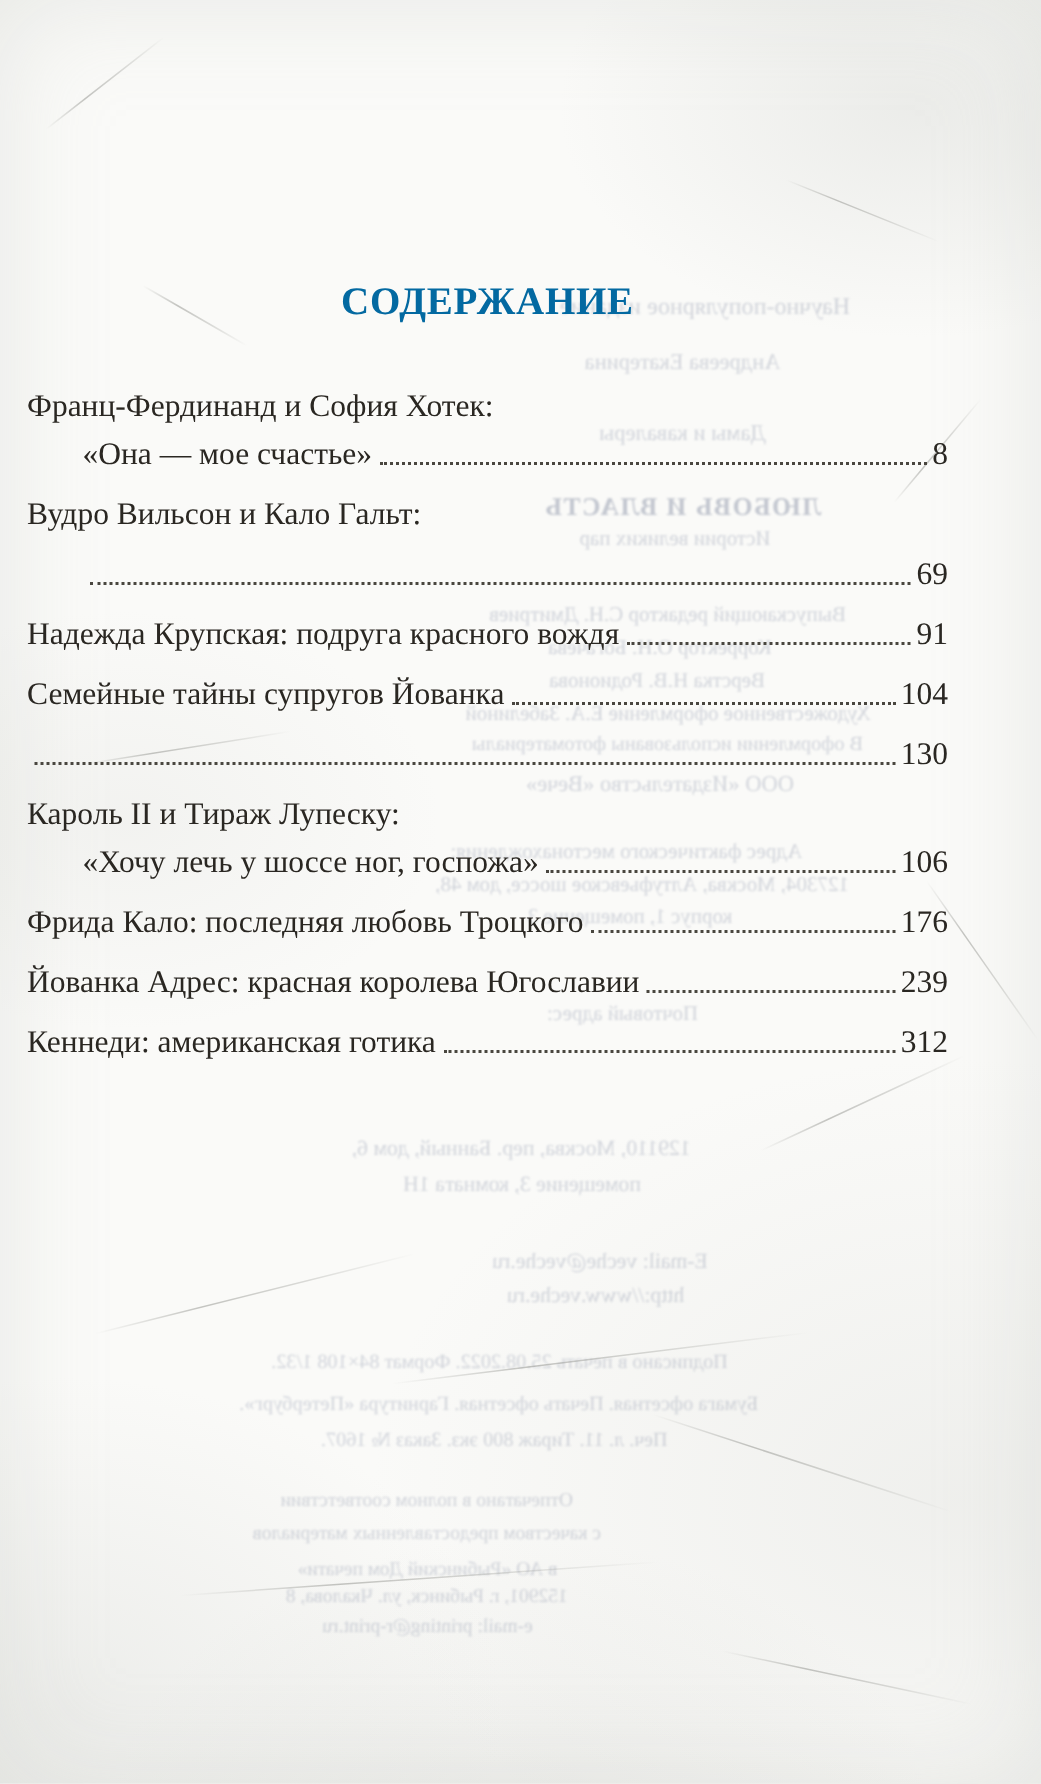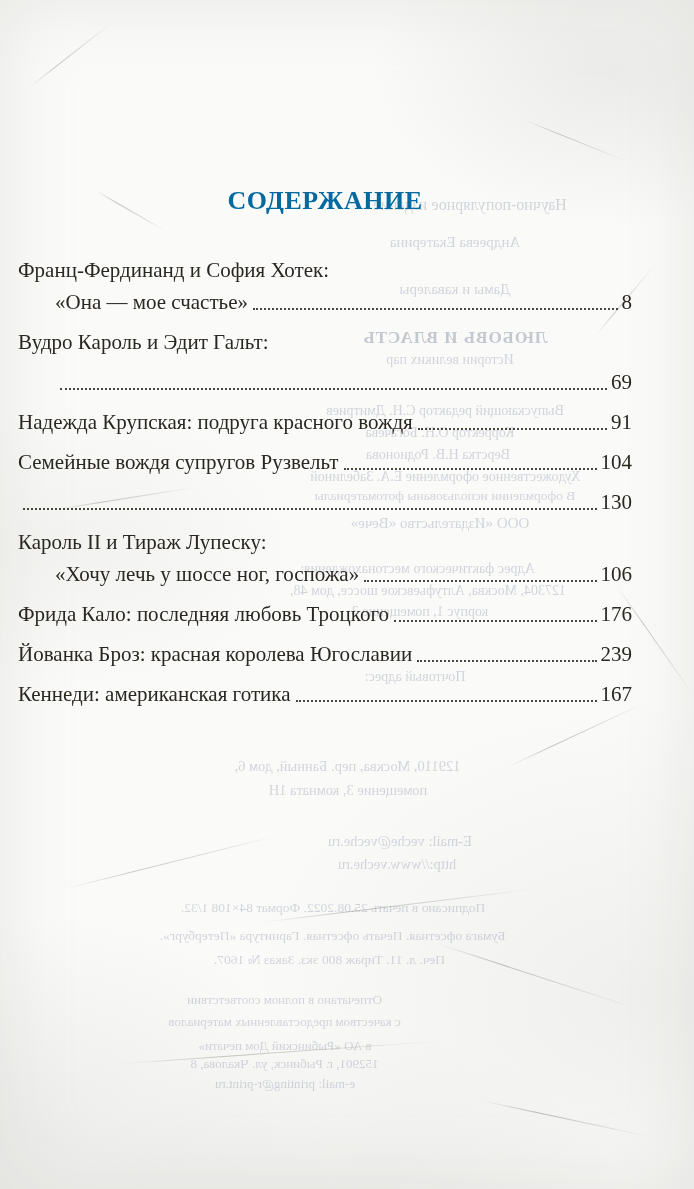"Вудро Кароль и Эдит Гальт:" span.t { text: Кароль и Эдит -> Вильсон и Кало }
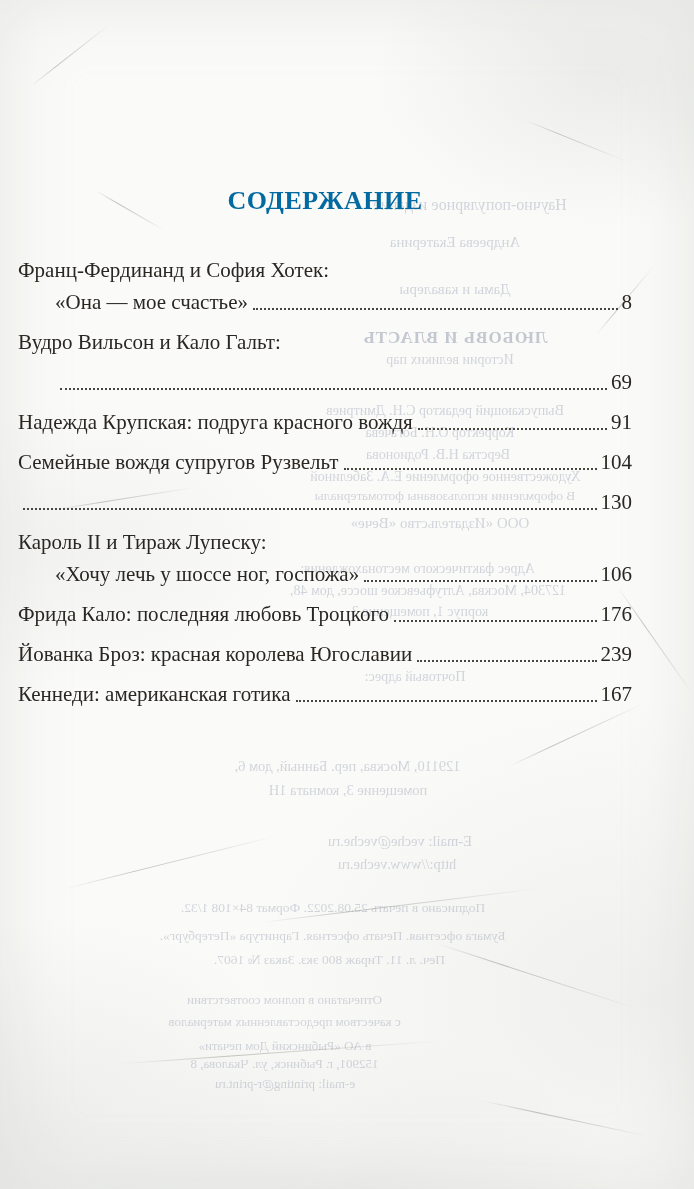"Семейные вождя супругов Рузвельт" span.t { text: вождя супругов Рузвельт -> тайны супругов Йованка }
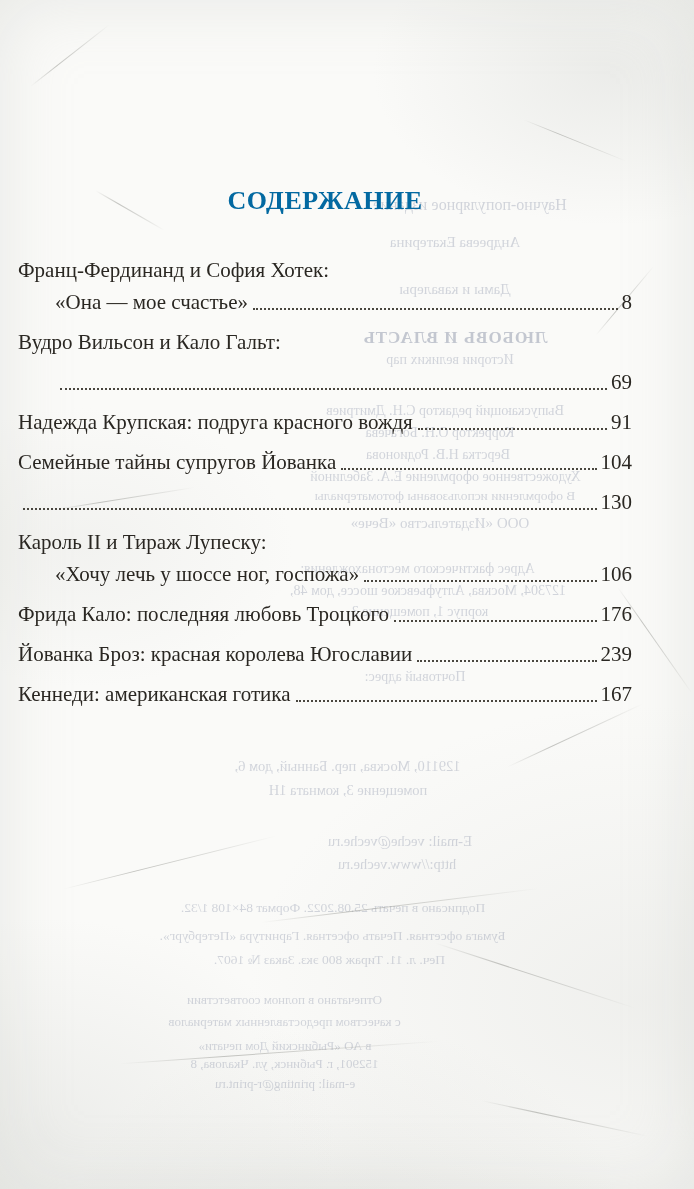"Йованка Броз: красная королева Югославии" span.t { text: Броз -> Адрес }
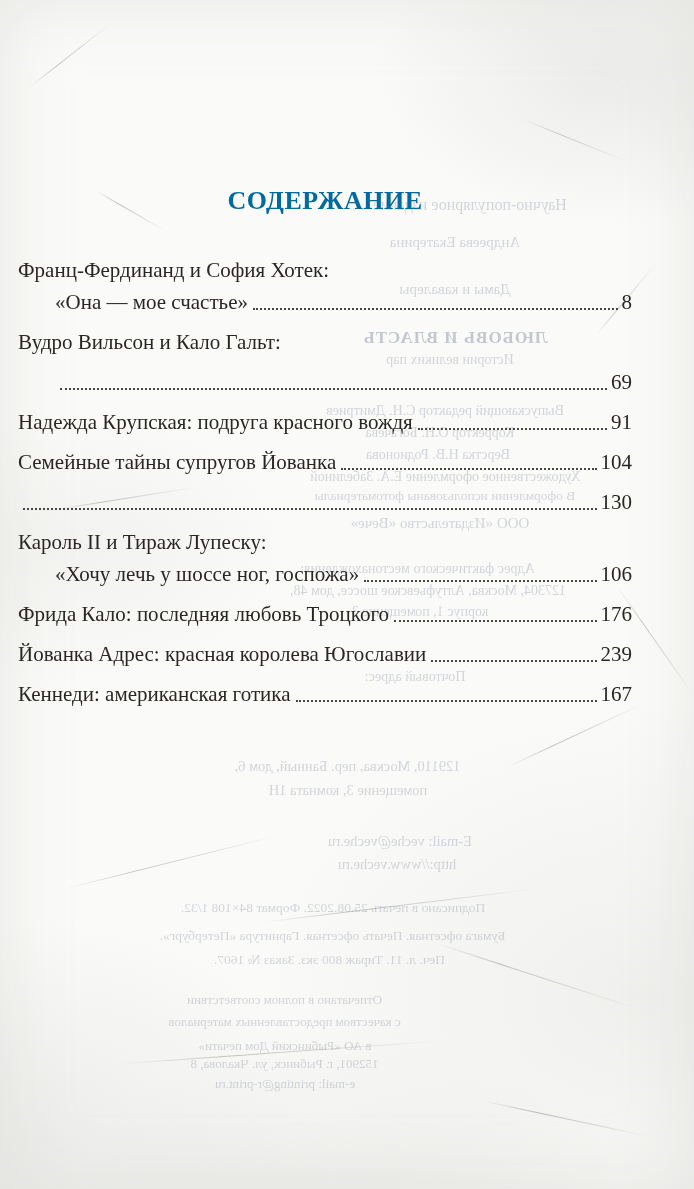"167" span.pg { text: 167 -> 312 }
